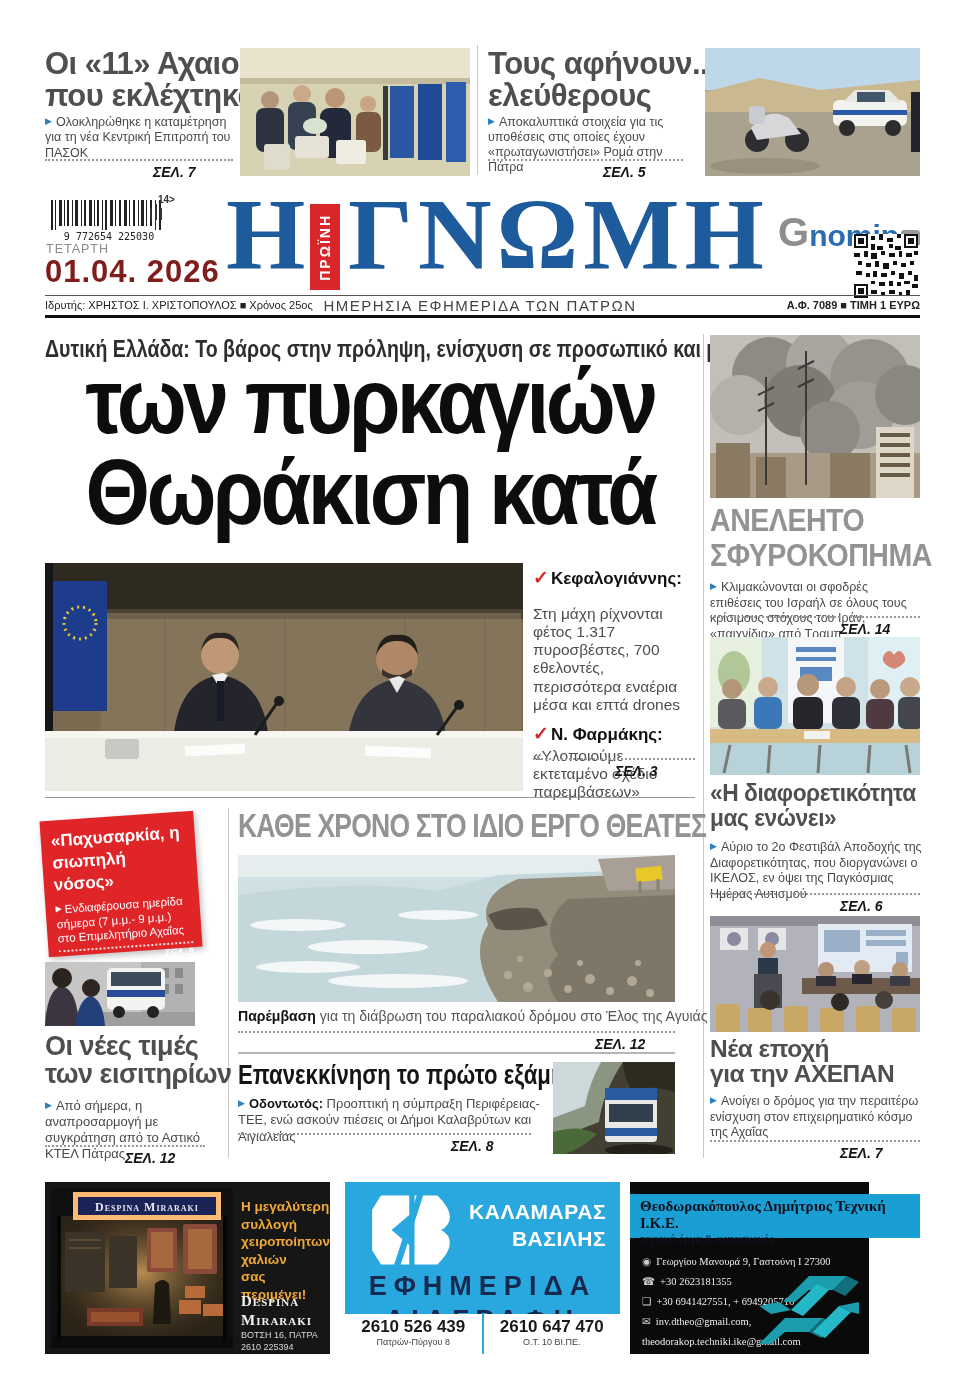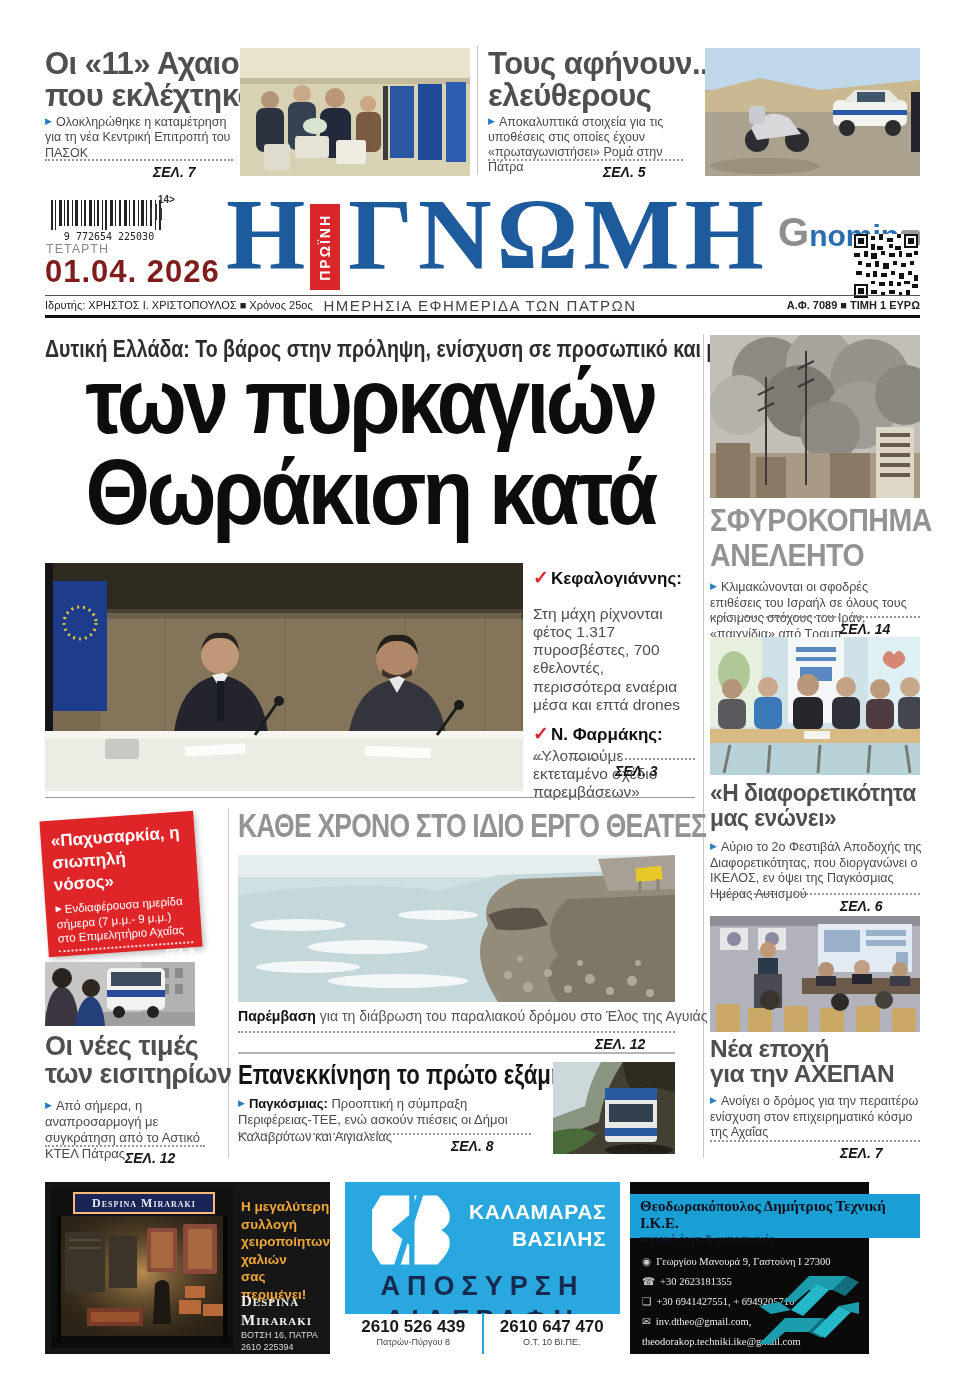"ΣΦΥΡΟΚΟΠΗΜΑ" div { order: before "ΑΝΕΛΕΗΤΟ" -> after "ΑΝΕΛΕΗΤΟ" }
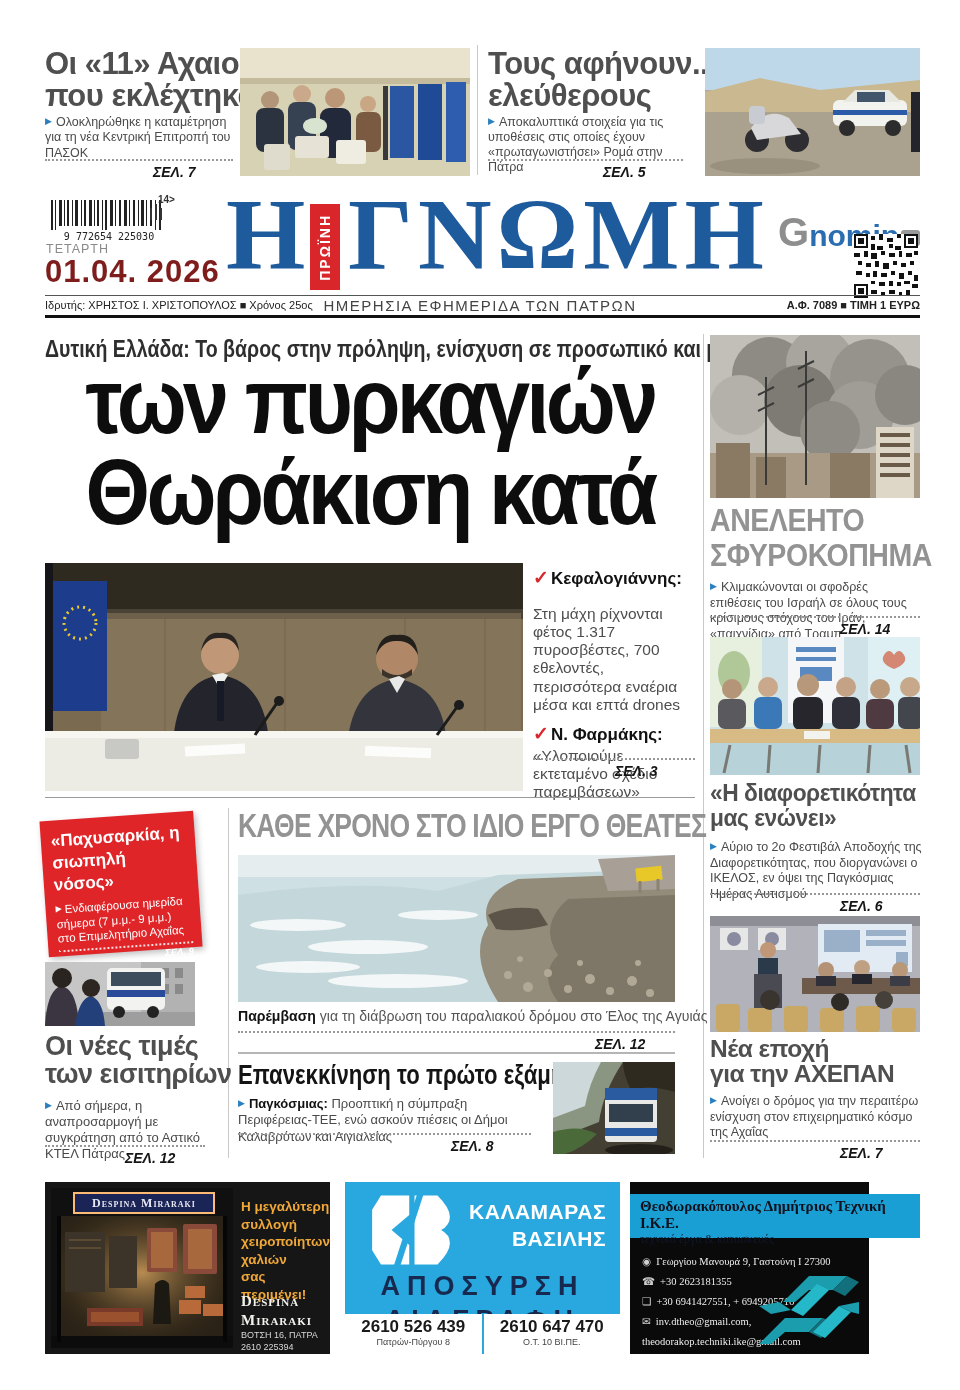"Παγκόσμιας:" b { text: Παγκόσμιας -> Οδοντωτός }
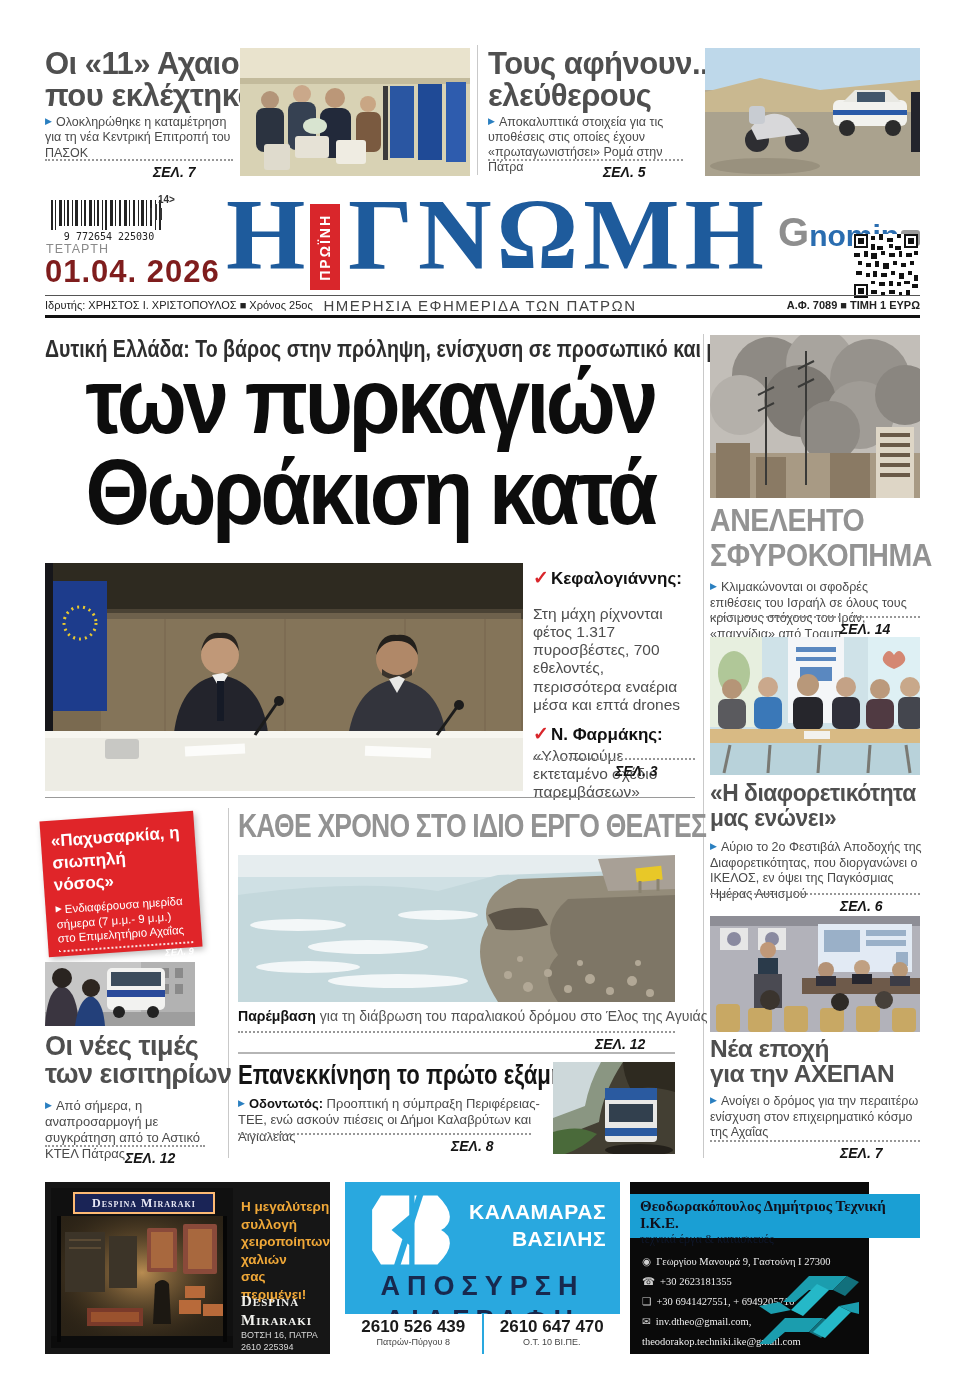"Despina Miraraki" div.abs { align-items: center -> flex-end; border: 2px solid #fdba74 -> 5px solid #fdba74 }
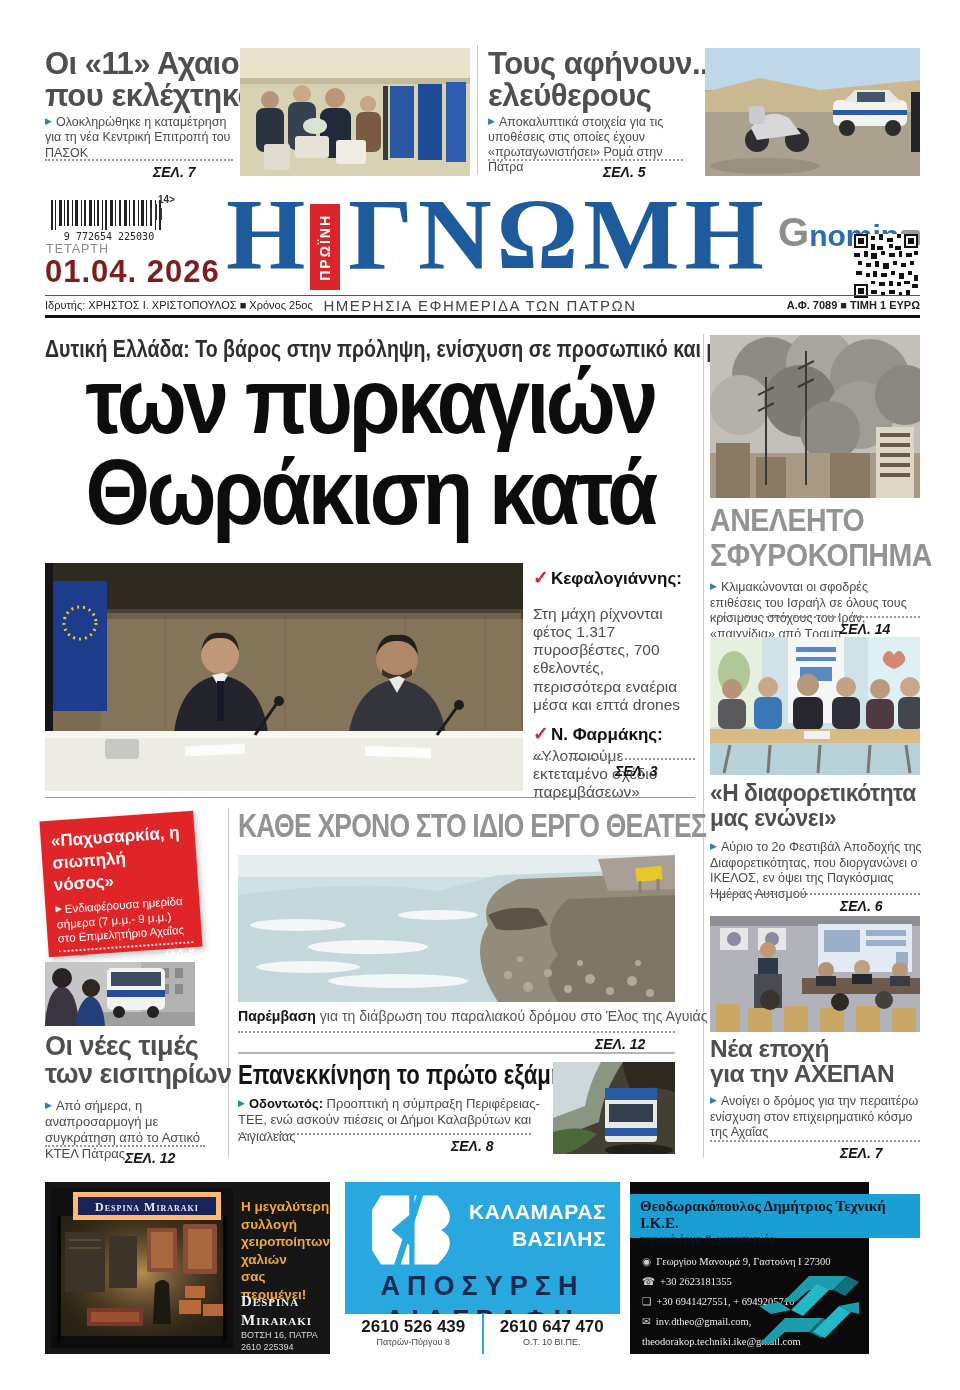"ΑΠΟΣΥΡΣΗ" div { text: ΑΠΟΣΥΡΣΗ -> ΕΦΗΜΕΡΙΔΑ }
